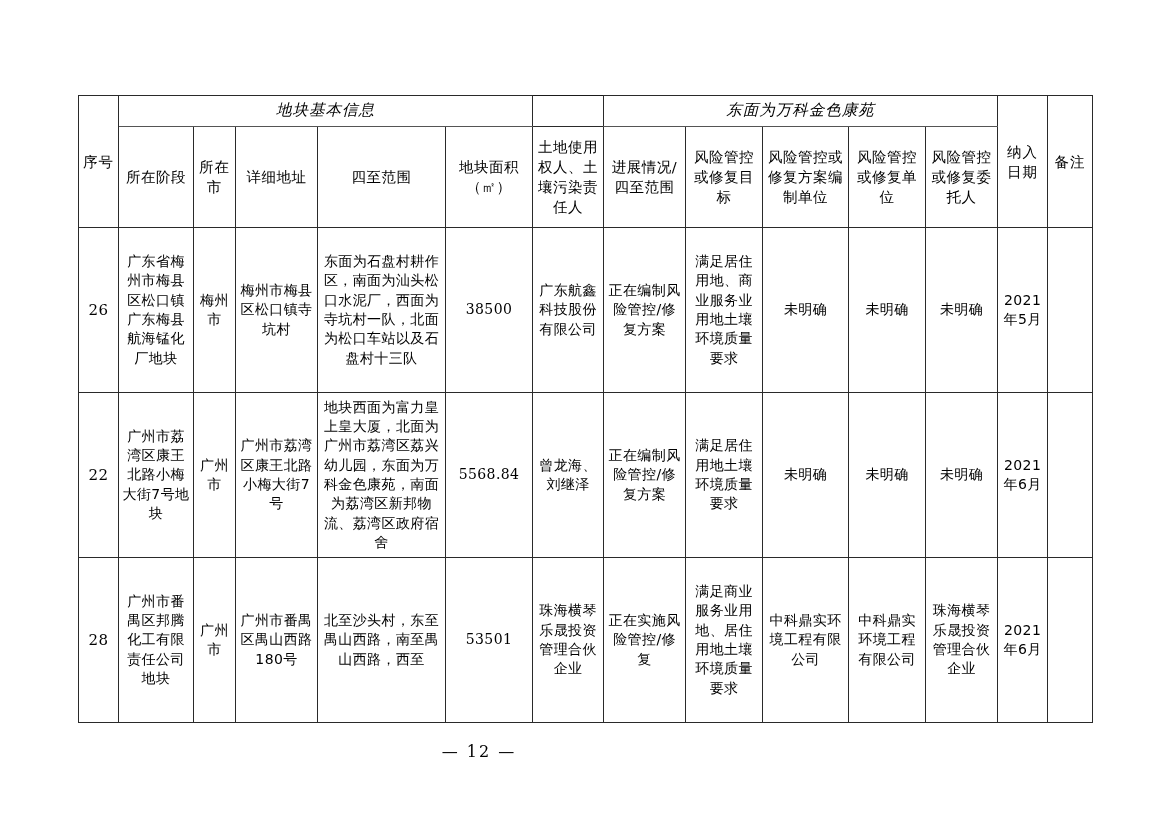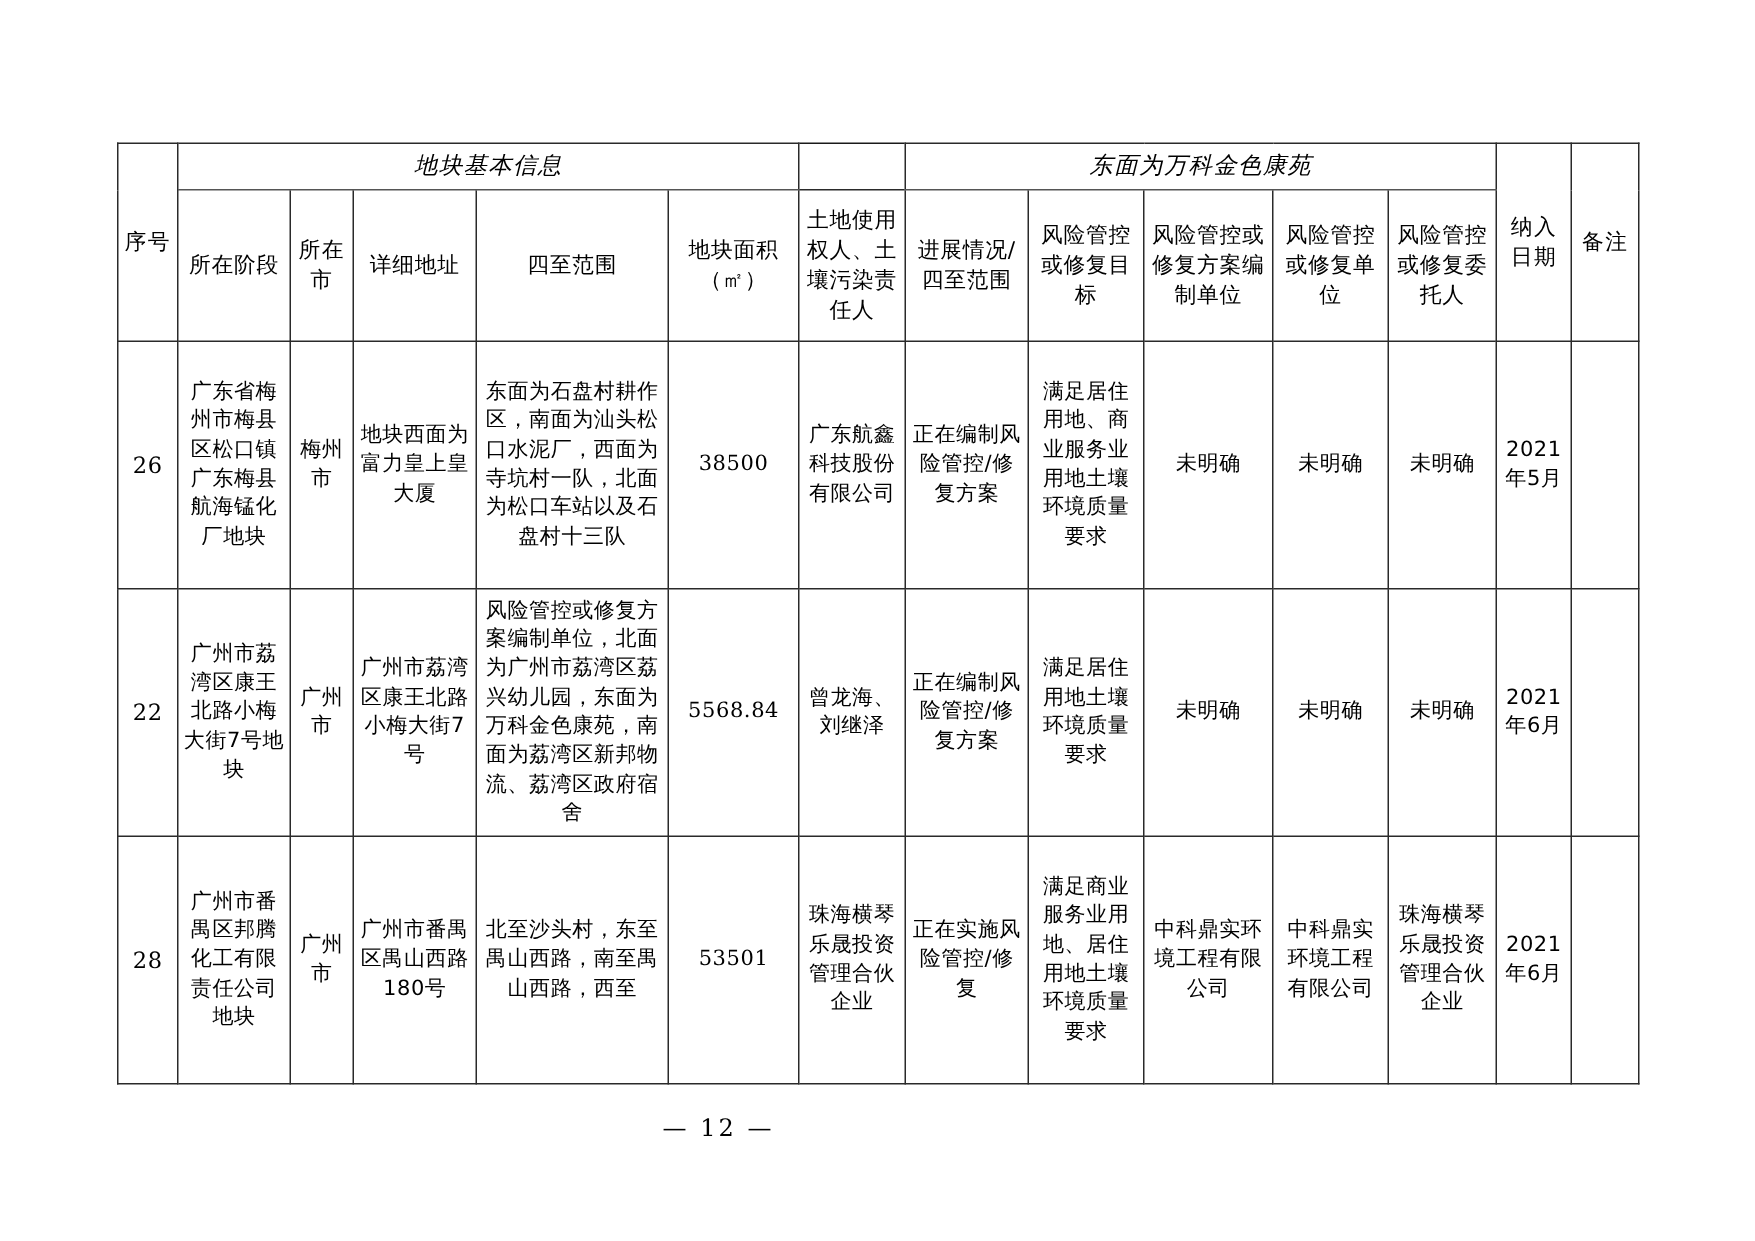"地块西面为富力皇上皇大厦" td.cell { text: 地块西面为富力皇上皇大厦 -> 梅州市梅县区松口镇寺坑村 }
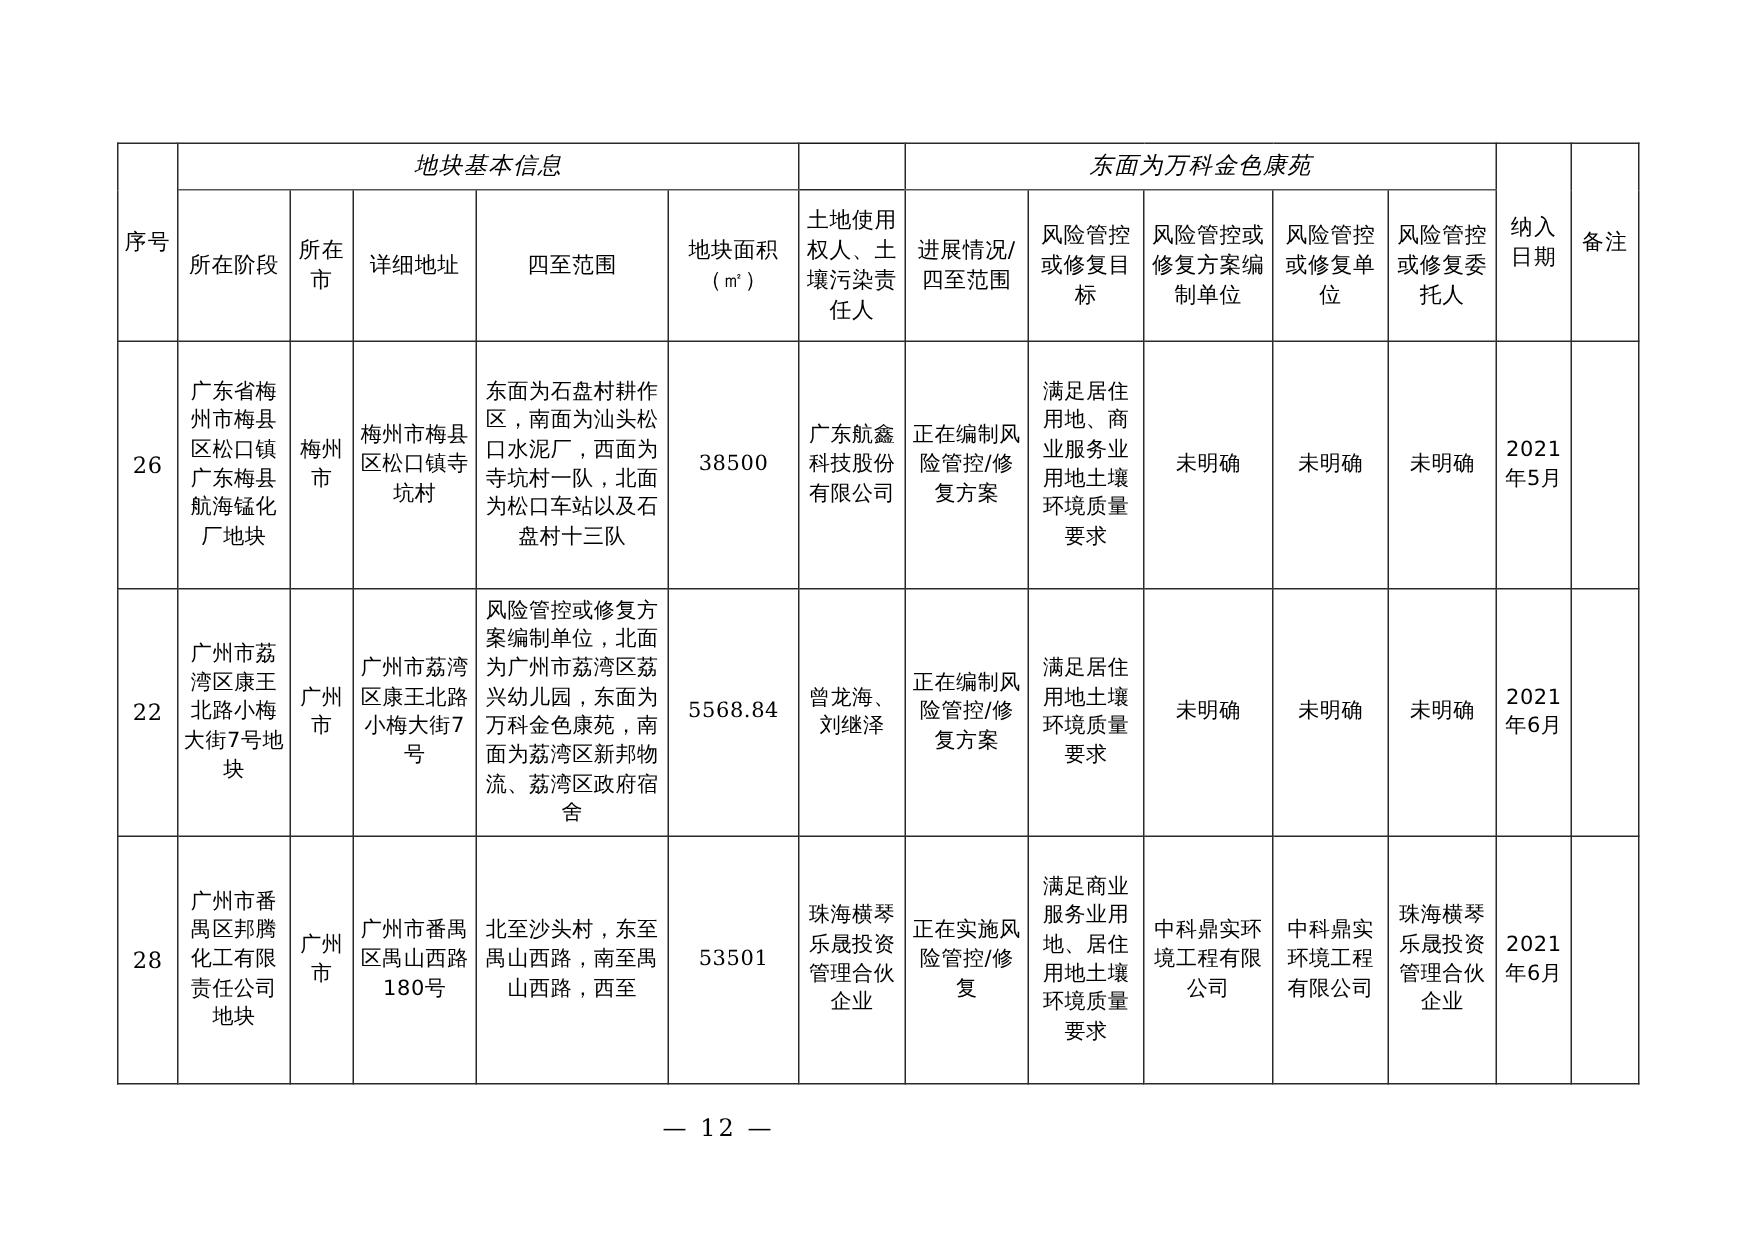"风险管控或修复方案编制单位，北面为广州市荔湾区荔兴幼儿园，东面为万科金色康苑，南" td.cell { text: 风险管控或修复方案编制单位 -> 地块西面为富力皇上皇大厦 }
